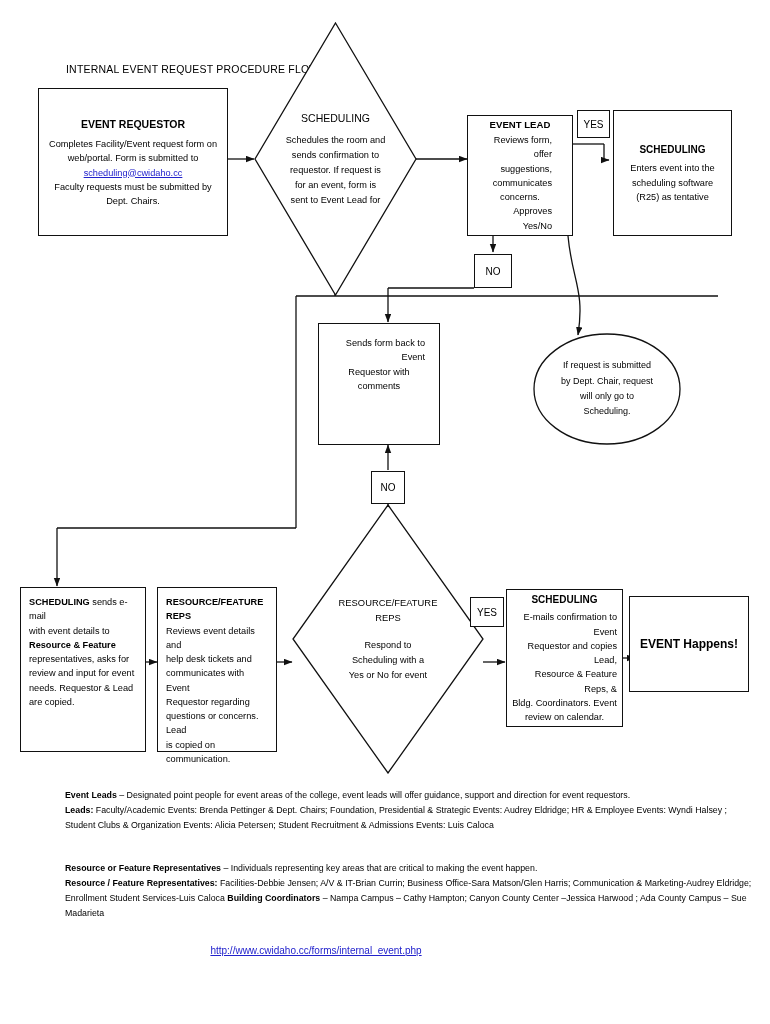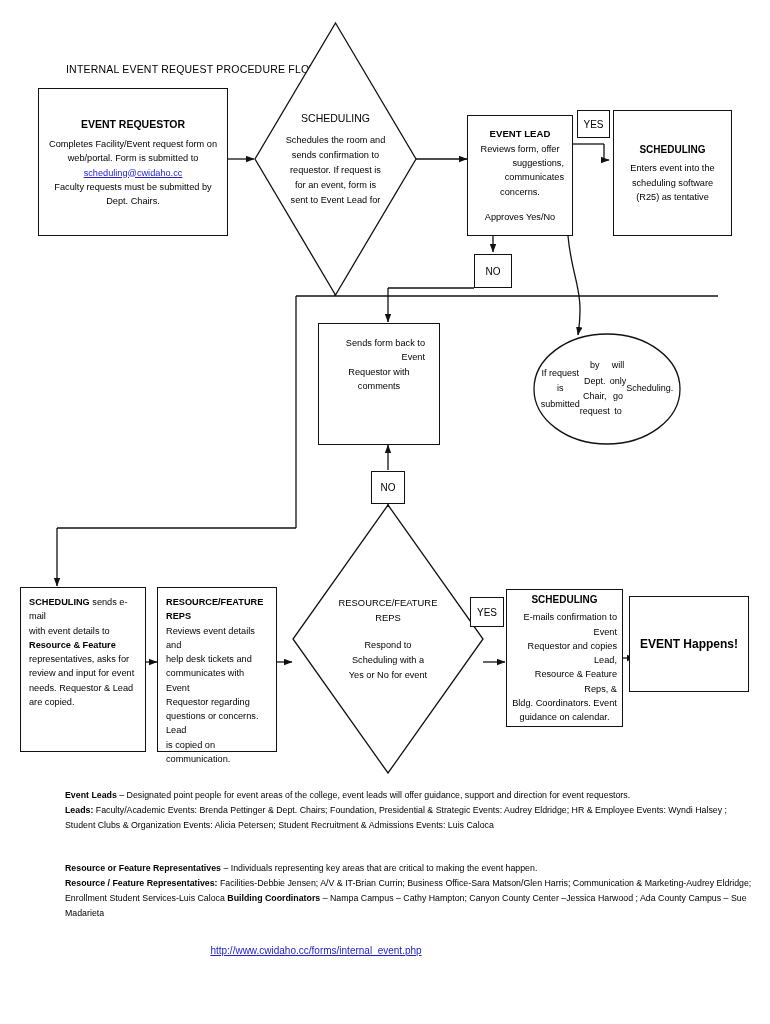"EVENT LEAD" div.node { padding: 4px 8px -> 4px 20px }
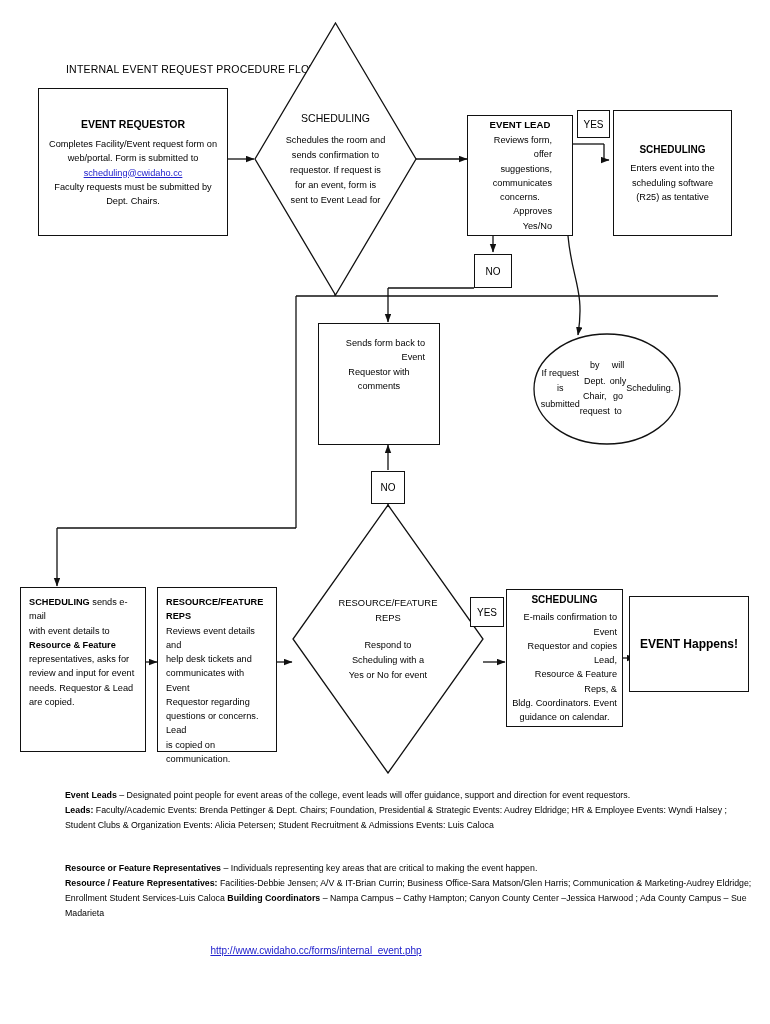"If request is submitted" .circle .ctext { flex-direction: row -> column }
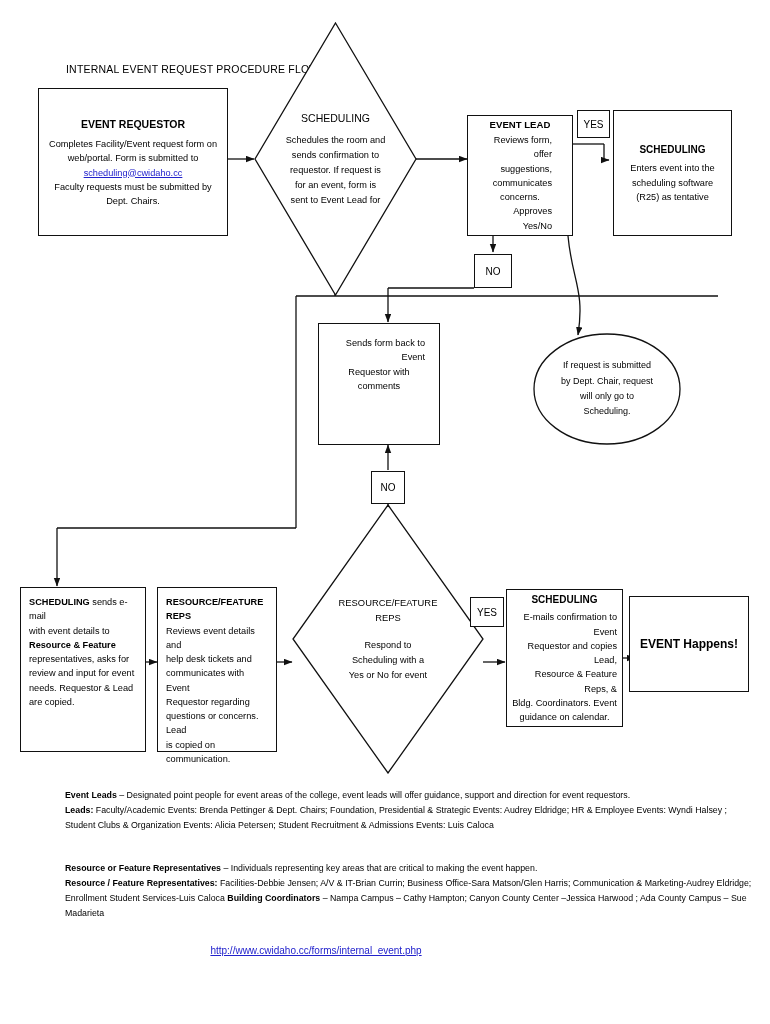"guidance on calendar." div { text: guidance -> review }
